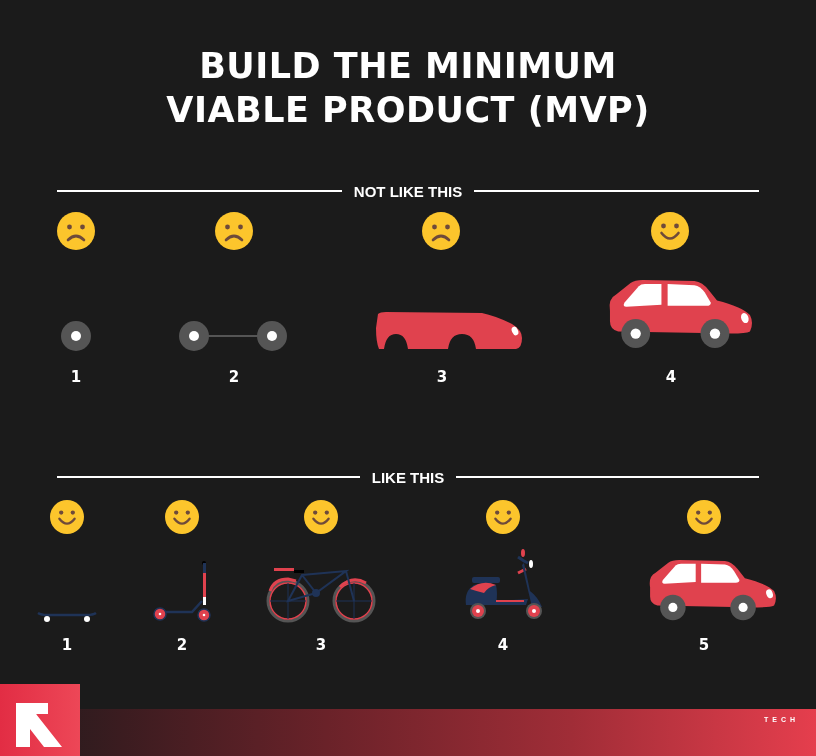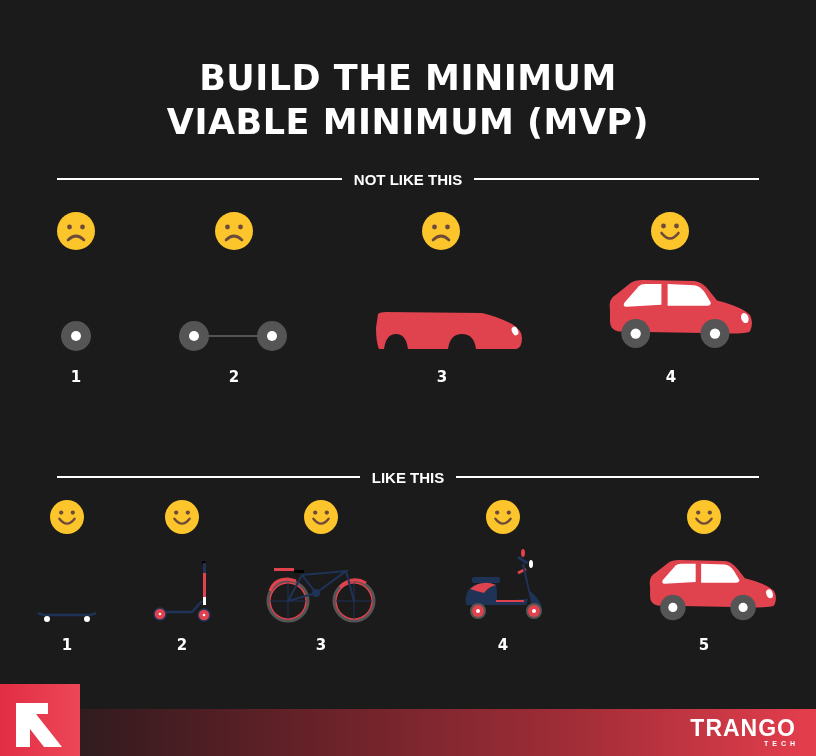"BUILD THE MINIMUM" .title { top: 56px -> 44px }
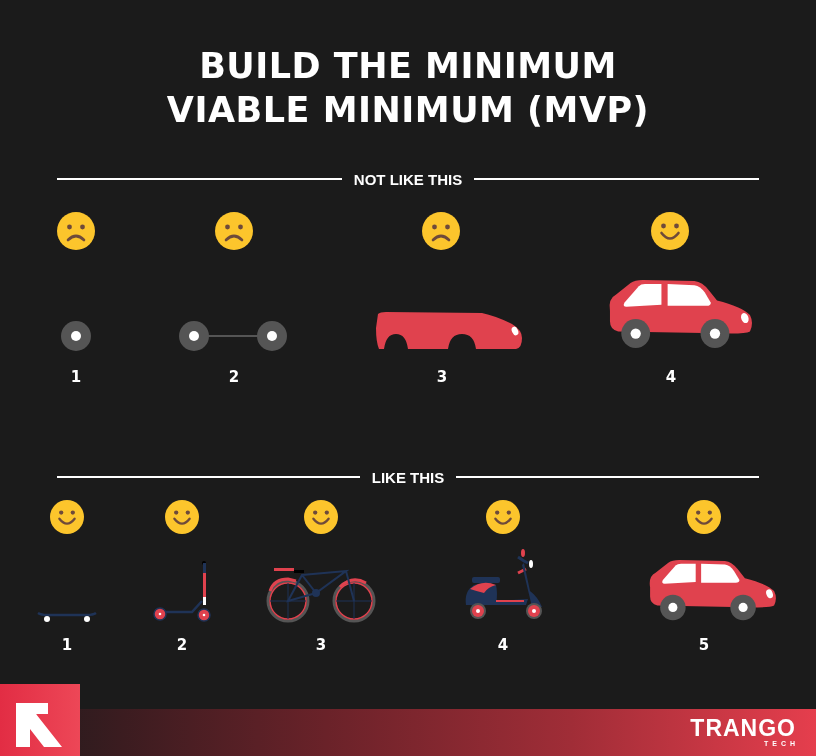"VIABLE MINIMUM (MVP)" div { text: MINIMUM -> PRODUCT }
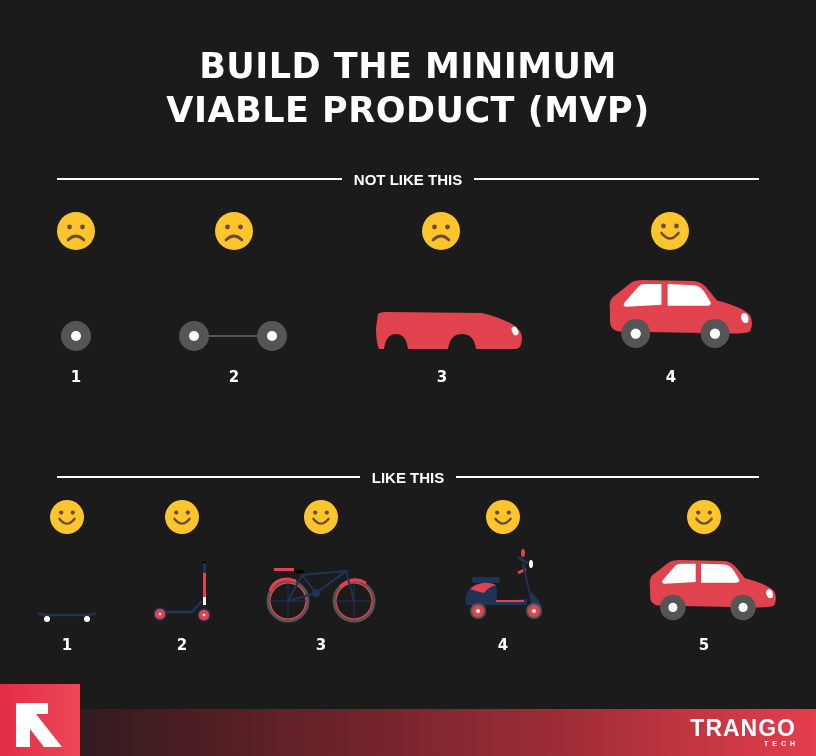"NOT LIKE THIS" div.section-head { top: 169px -> 181px }
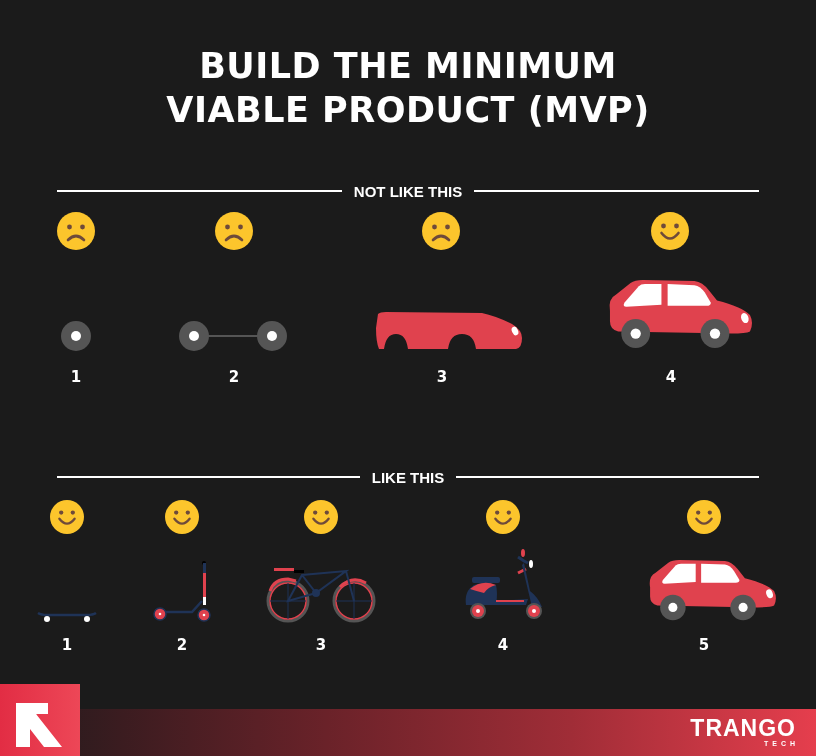"TRANGO" div.name { html: <div>TRANGO</div> -> none }
